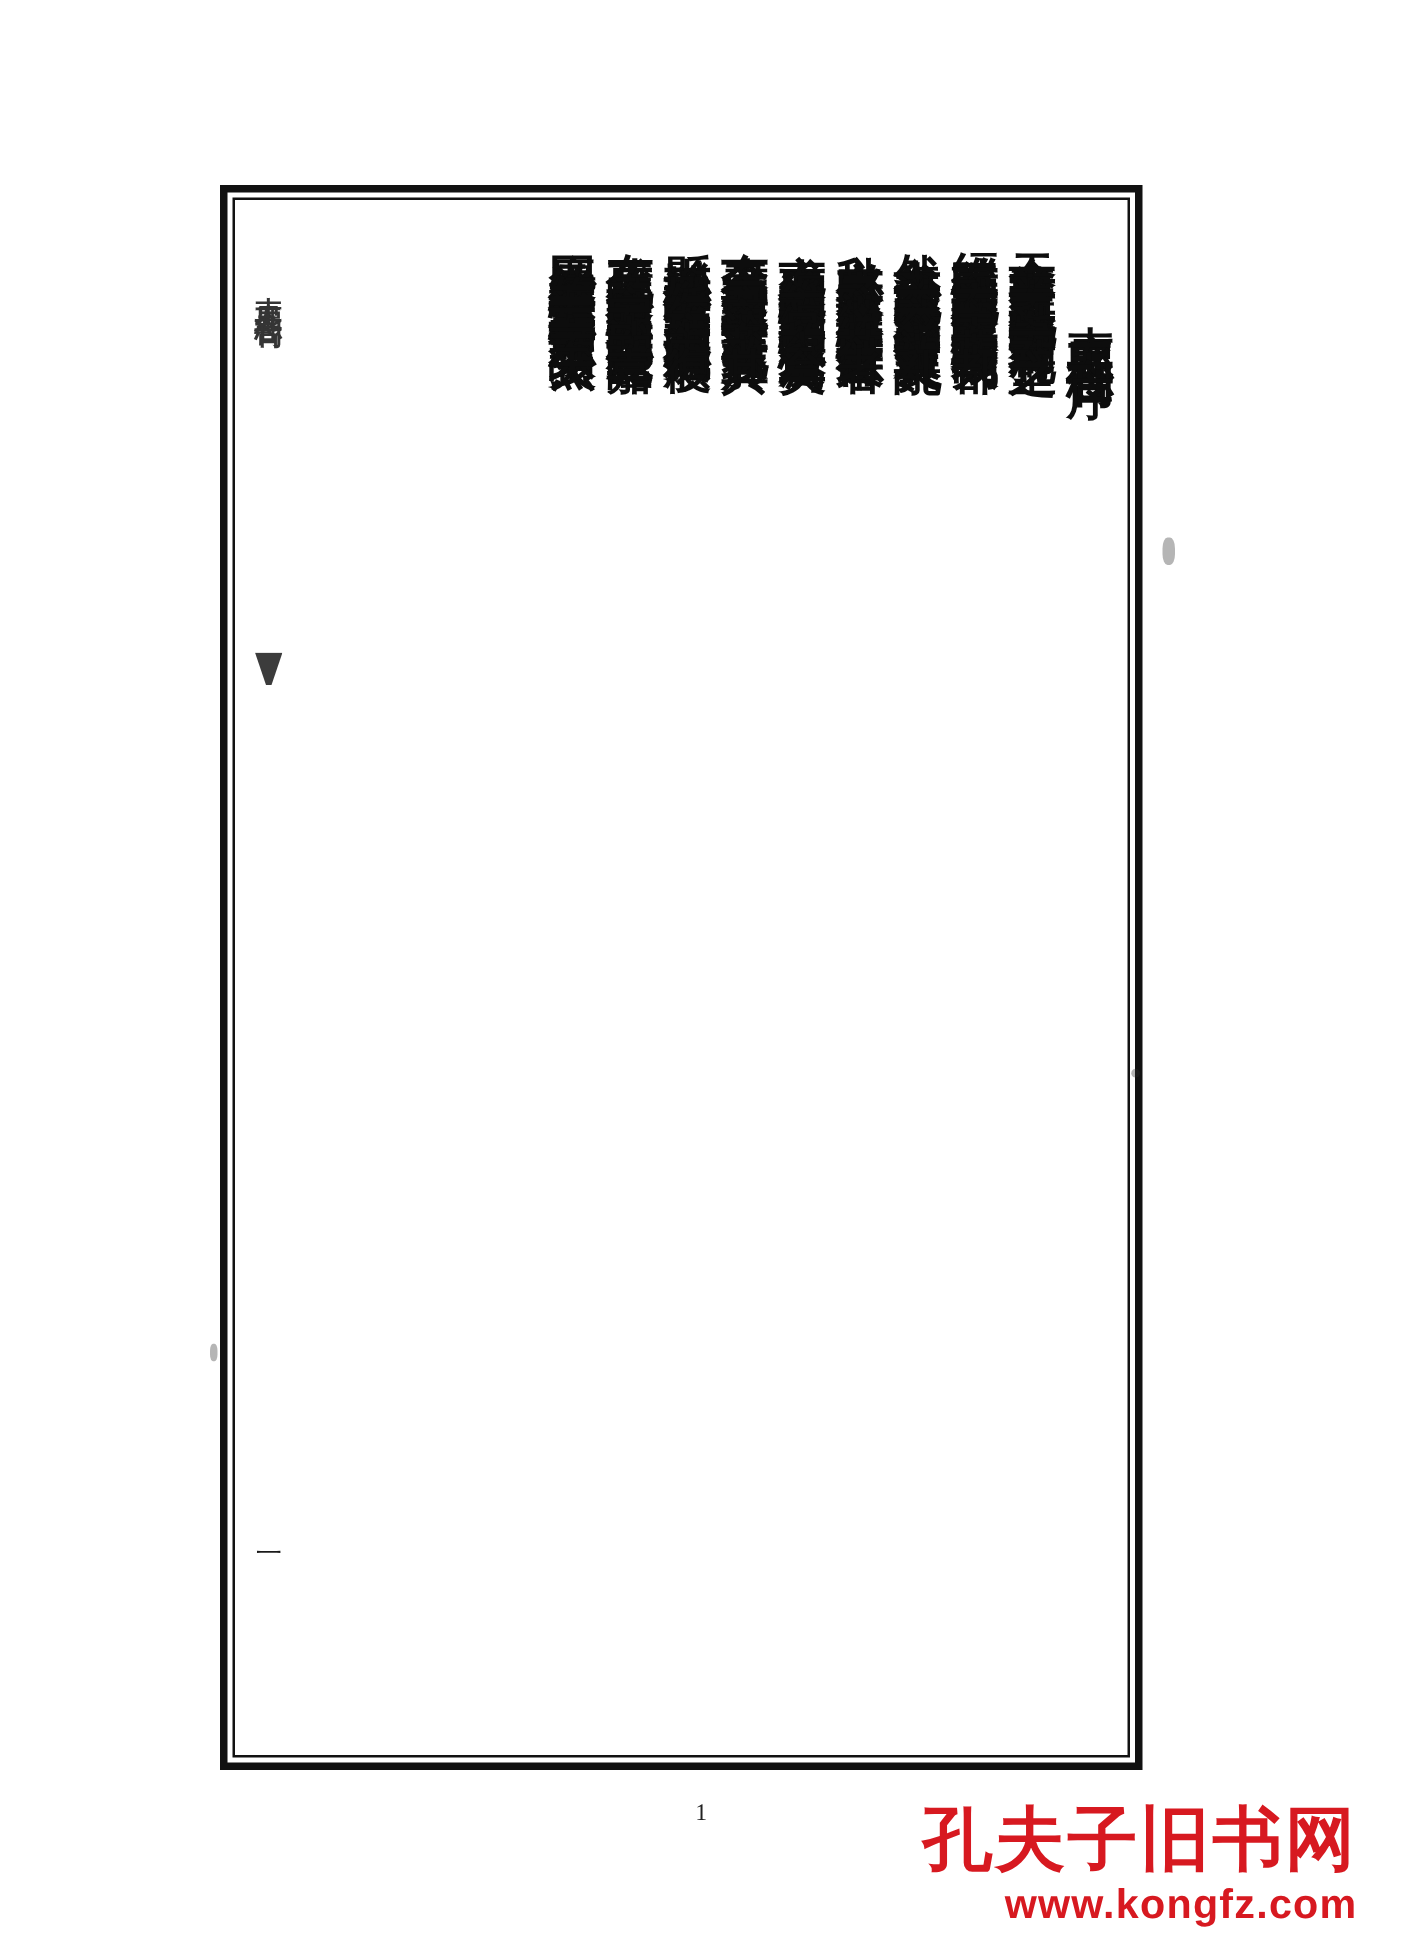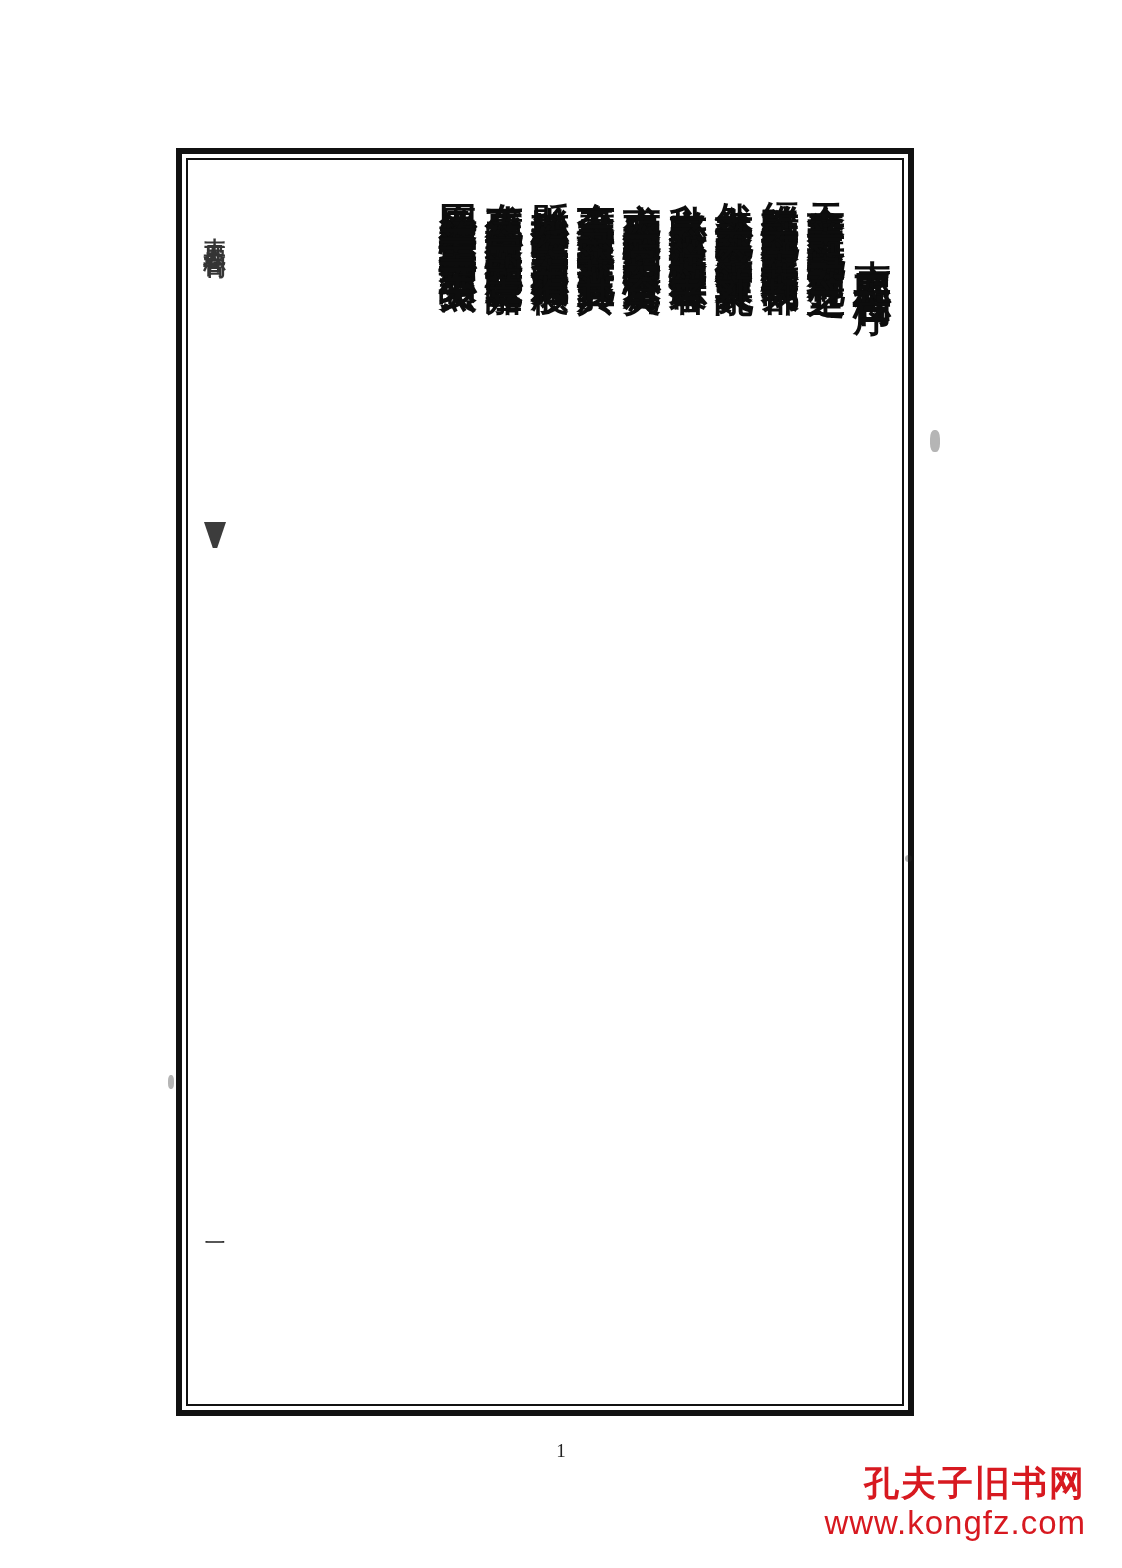"孔夫子旧书网" #wm-cn { font-size: 35px -> 56px }
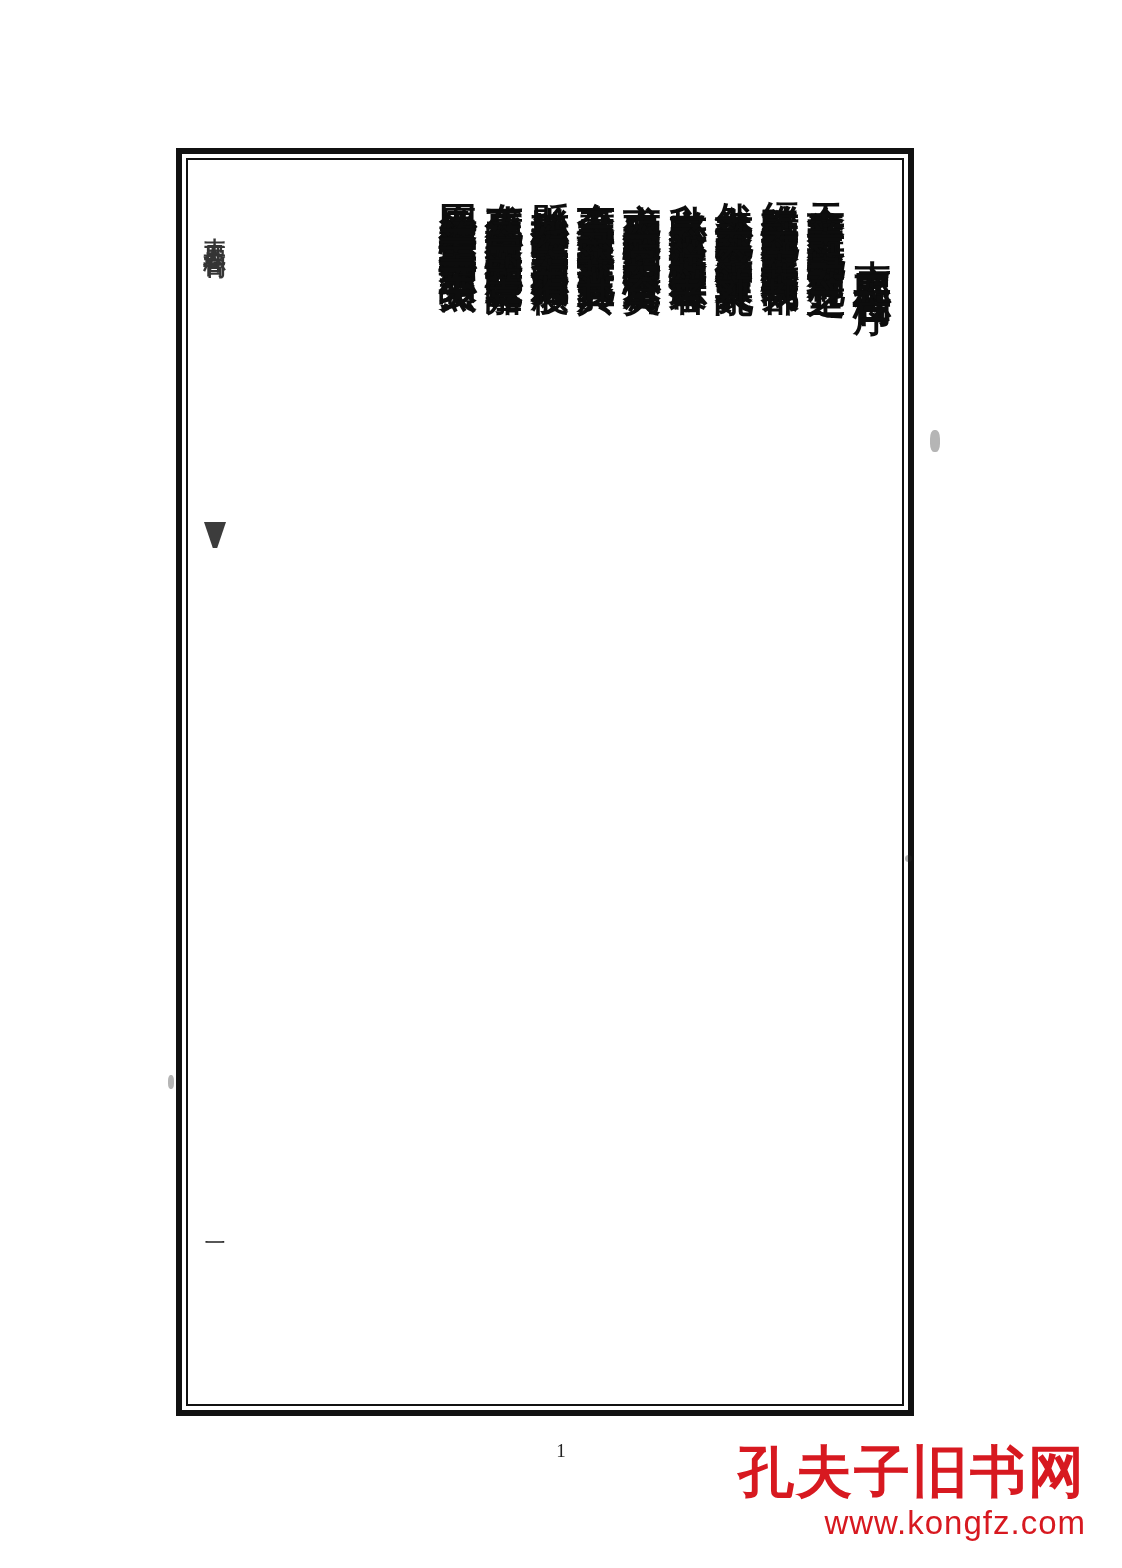"www.kongfz.com" #wm-url { font-weight: 400 -> 700 }
